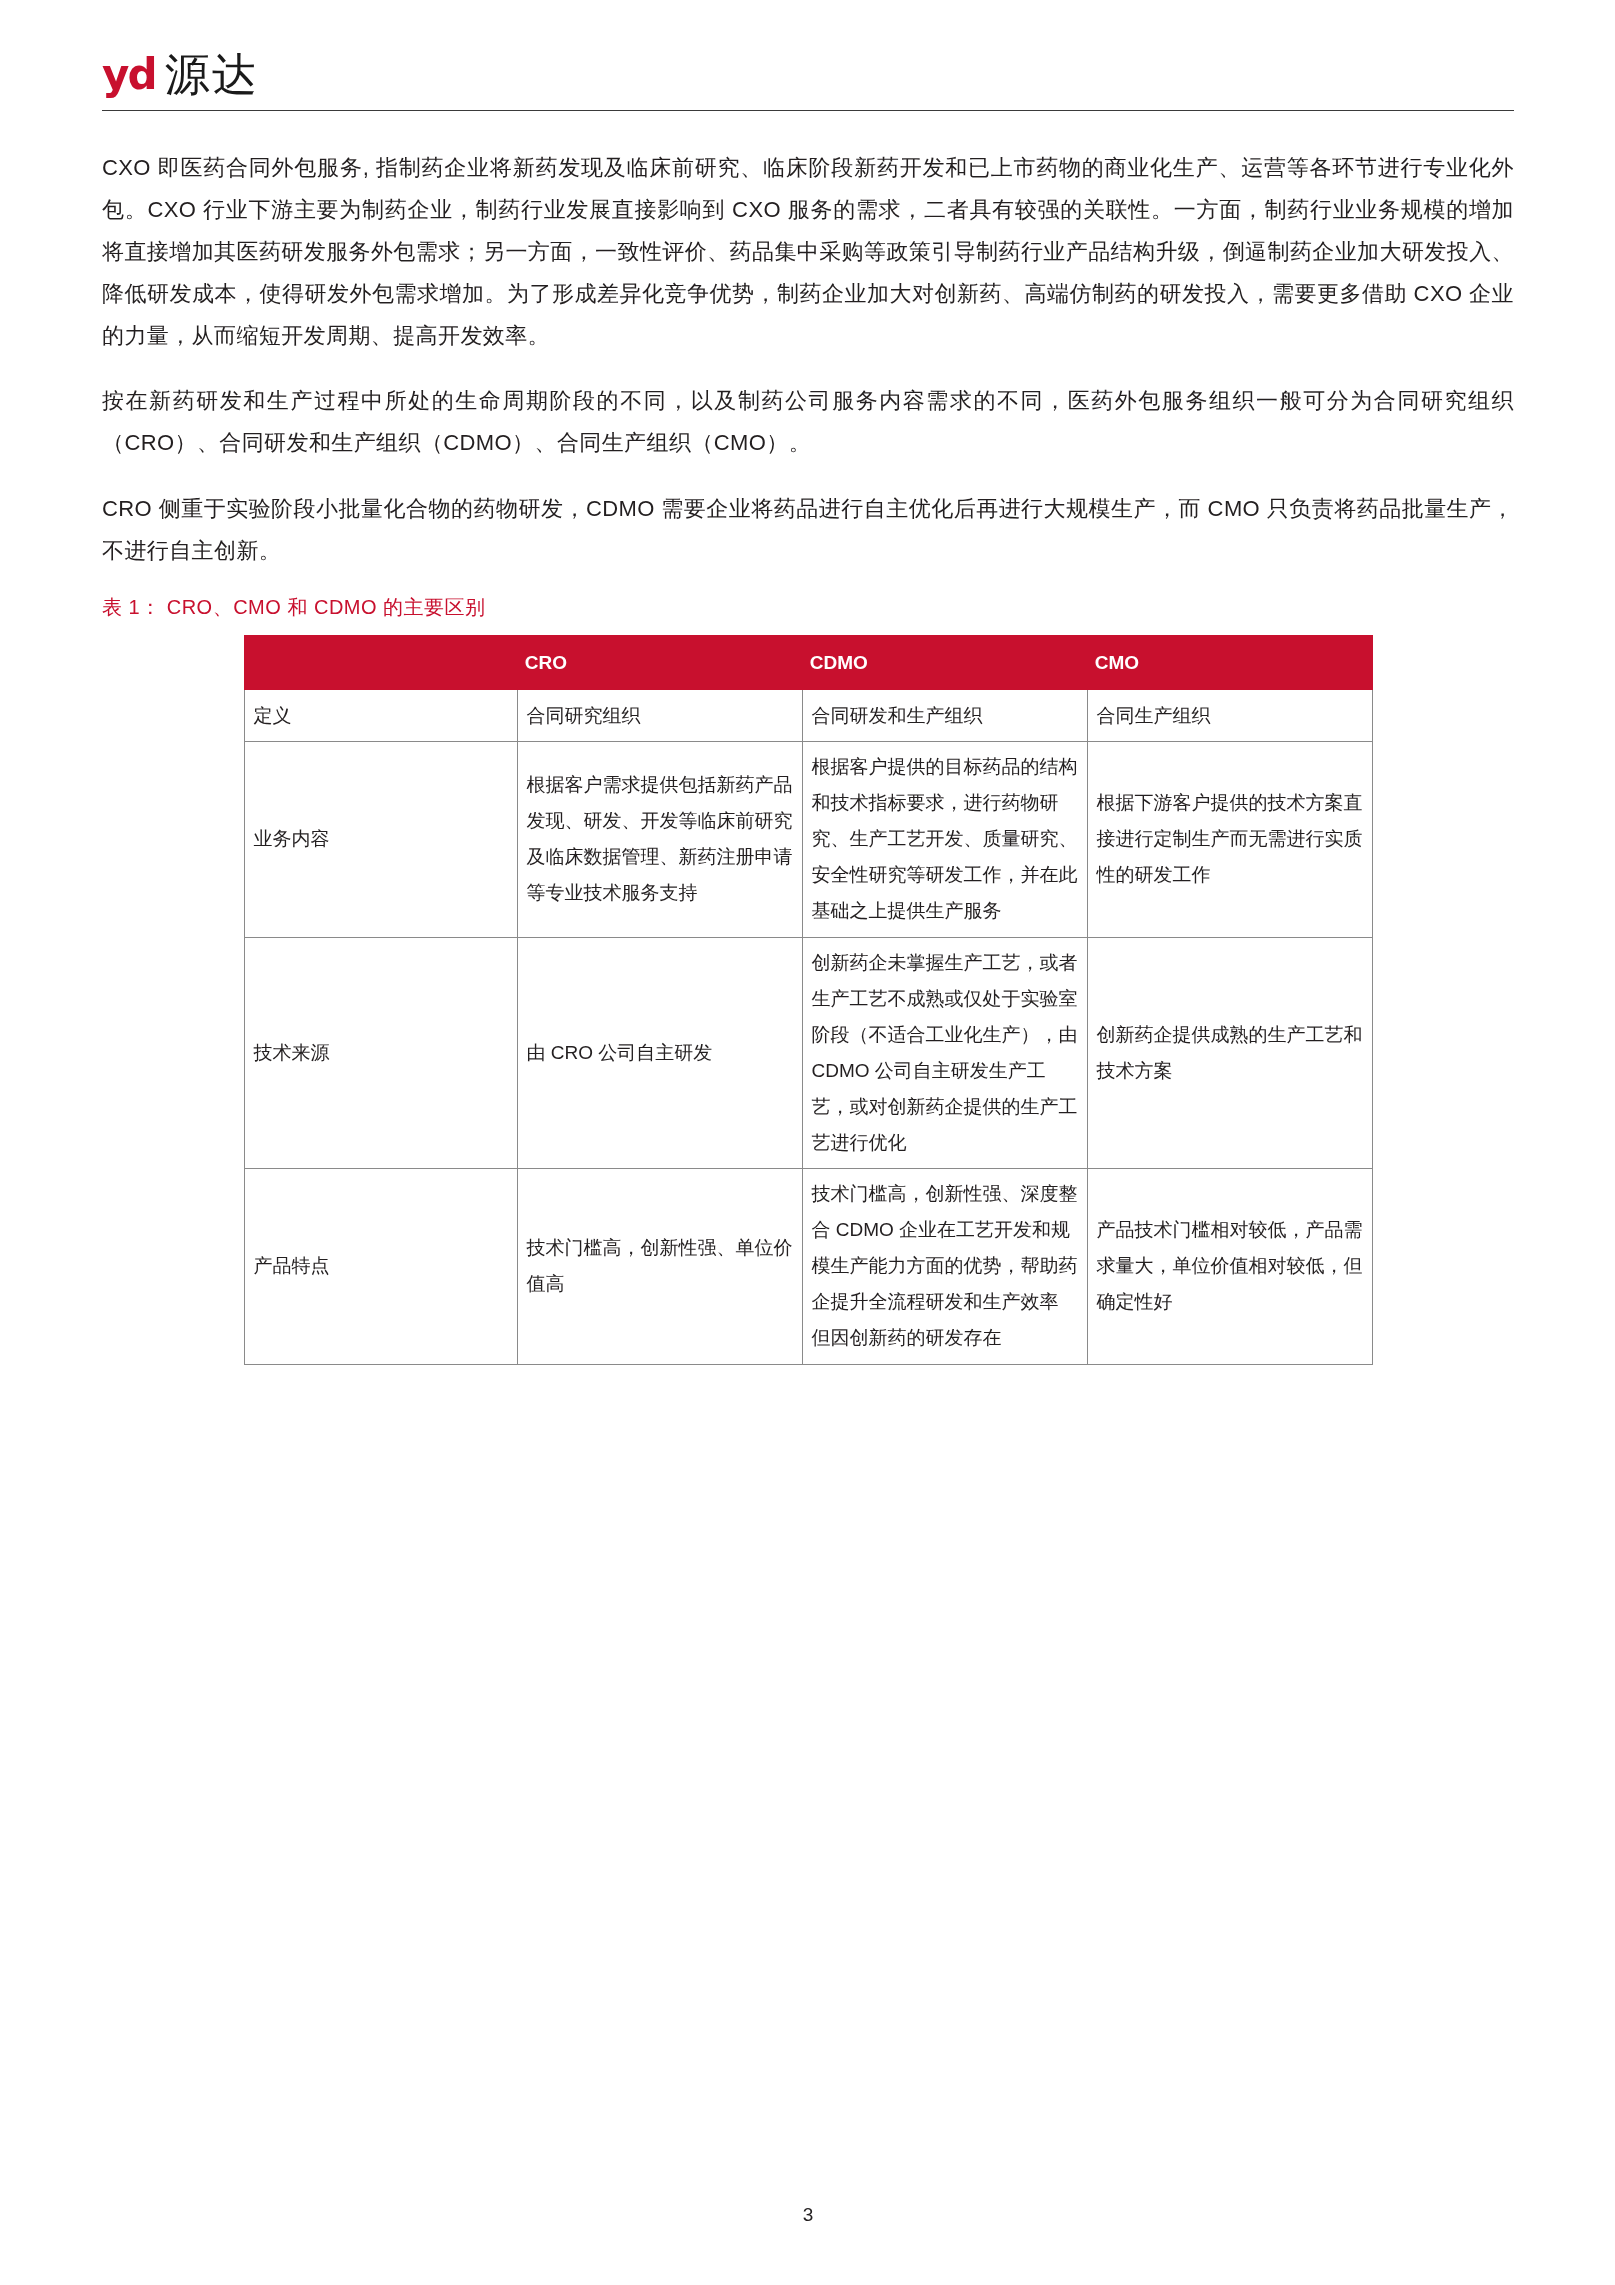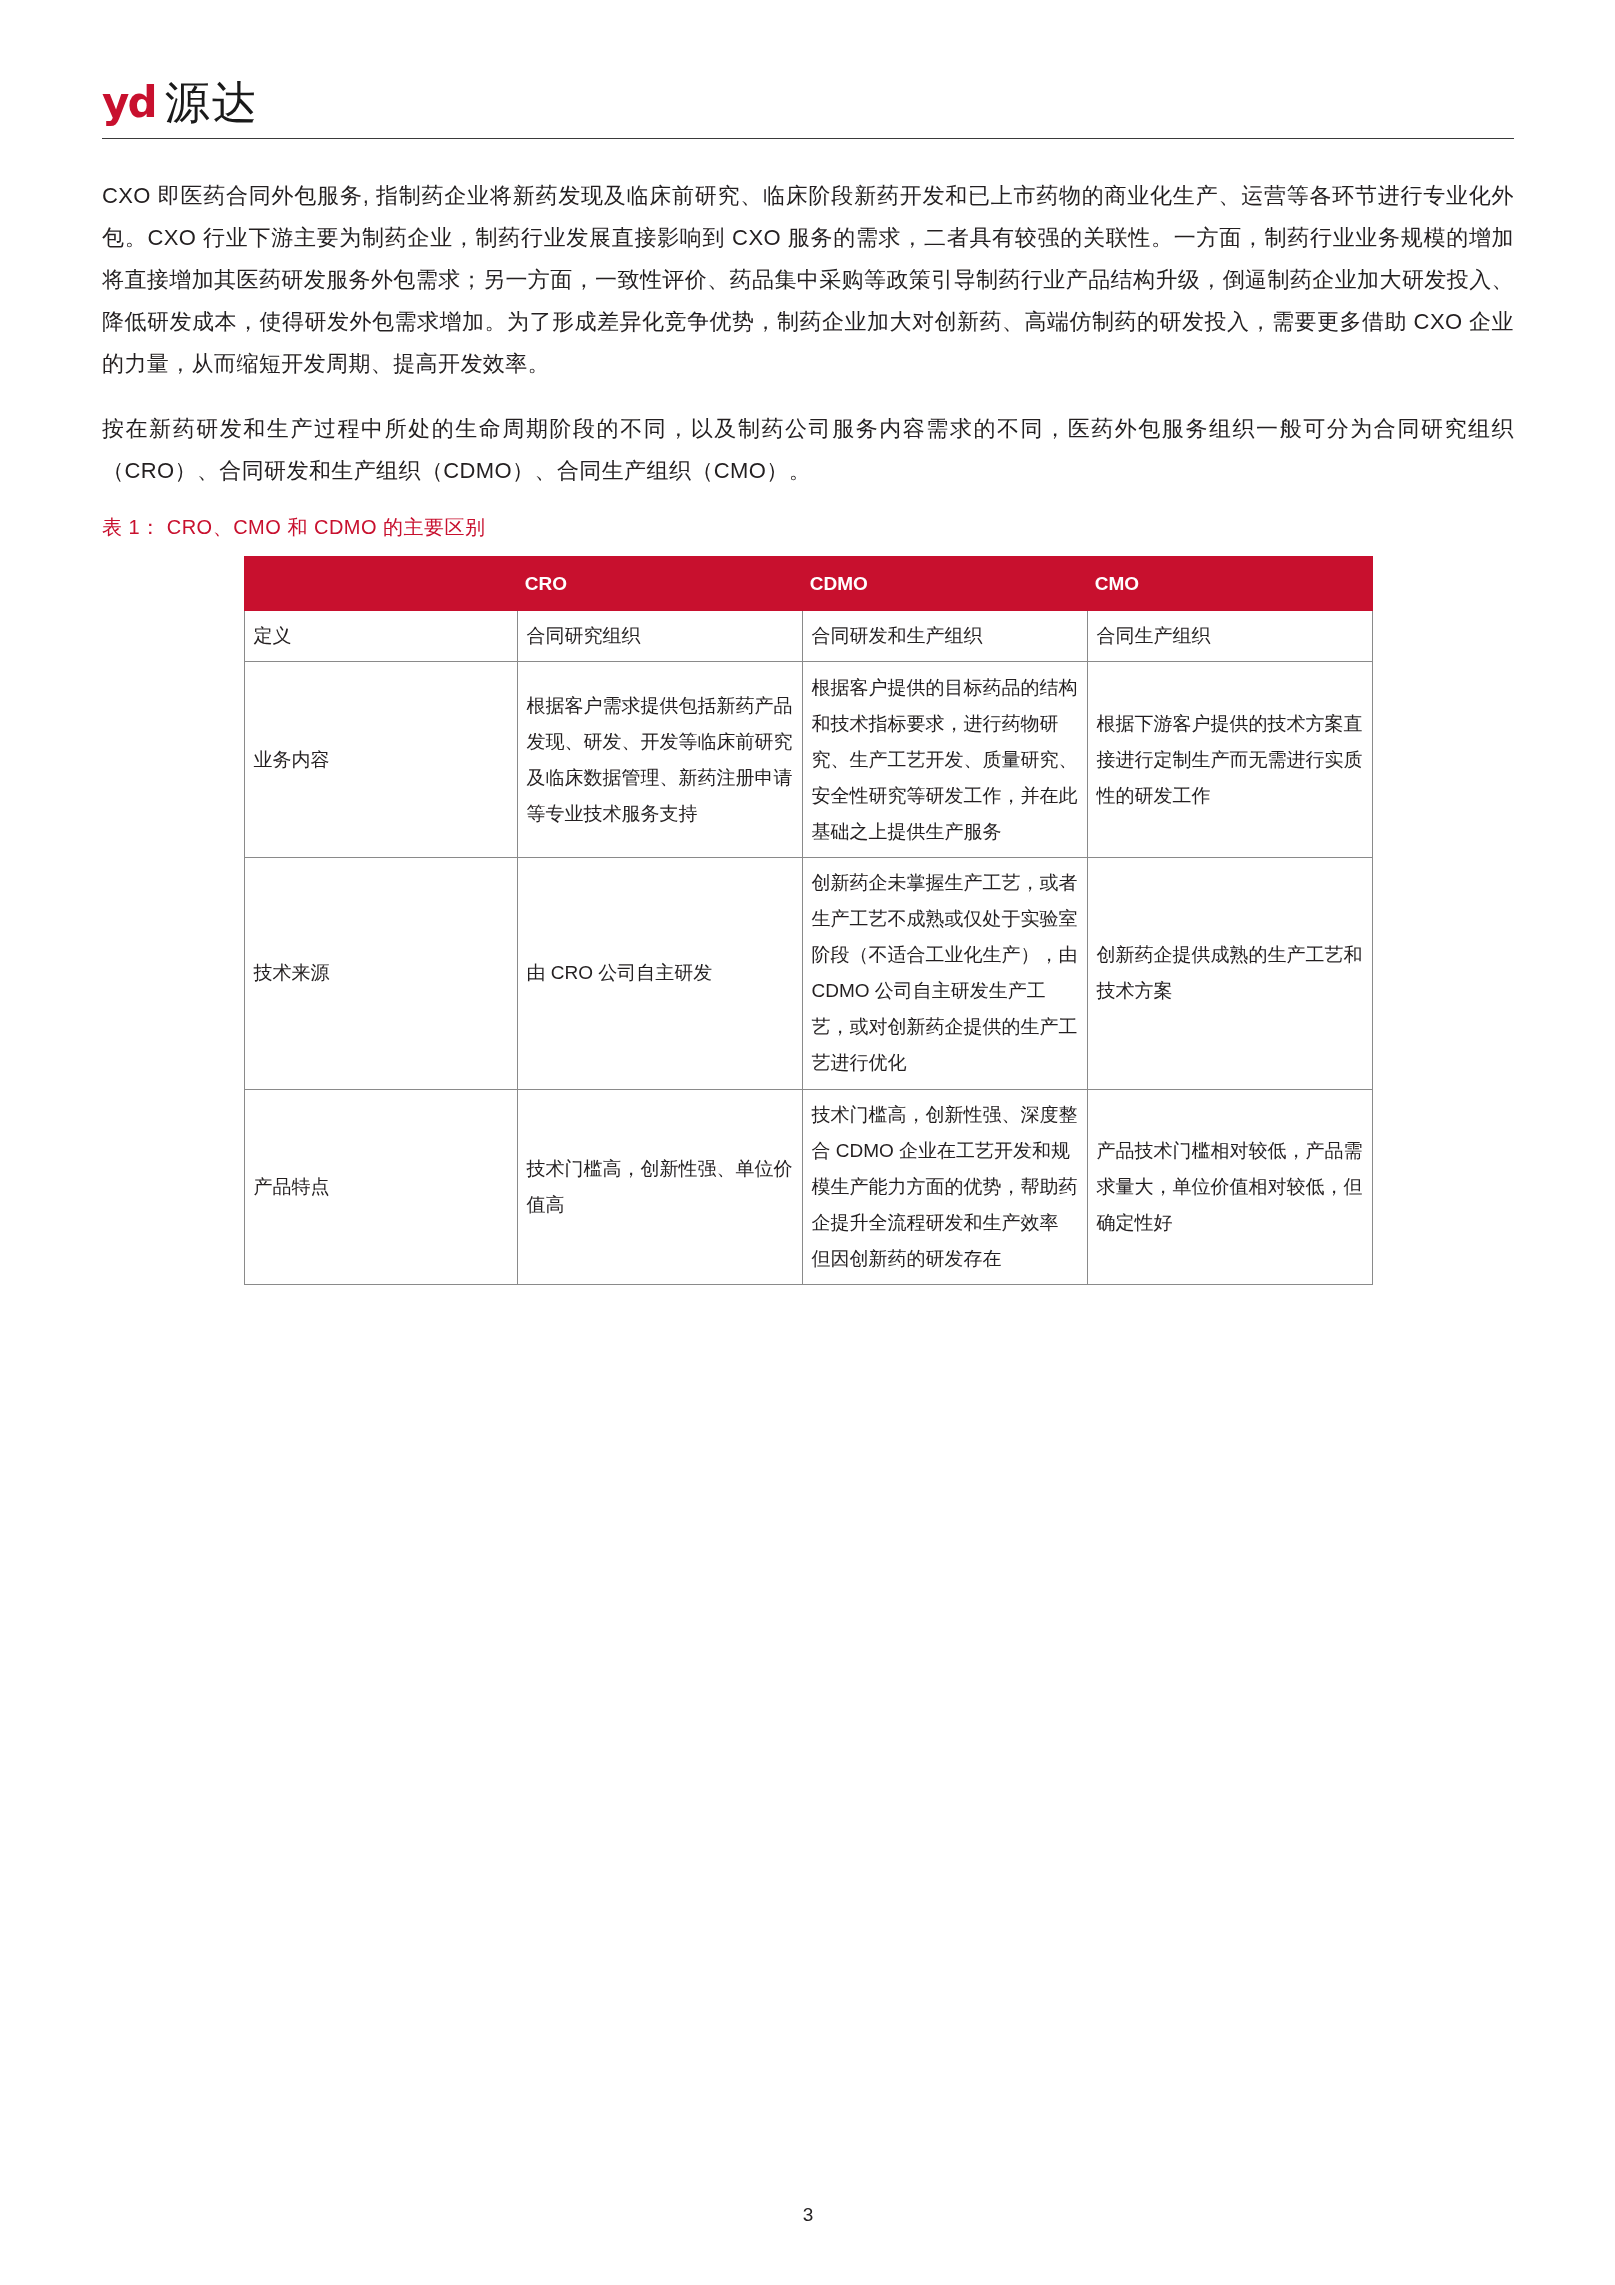"yd" .header { padding-top: 80px -> 52px }
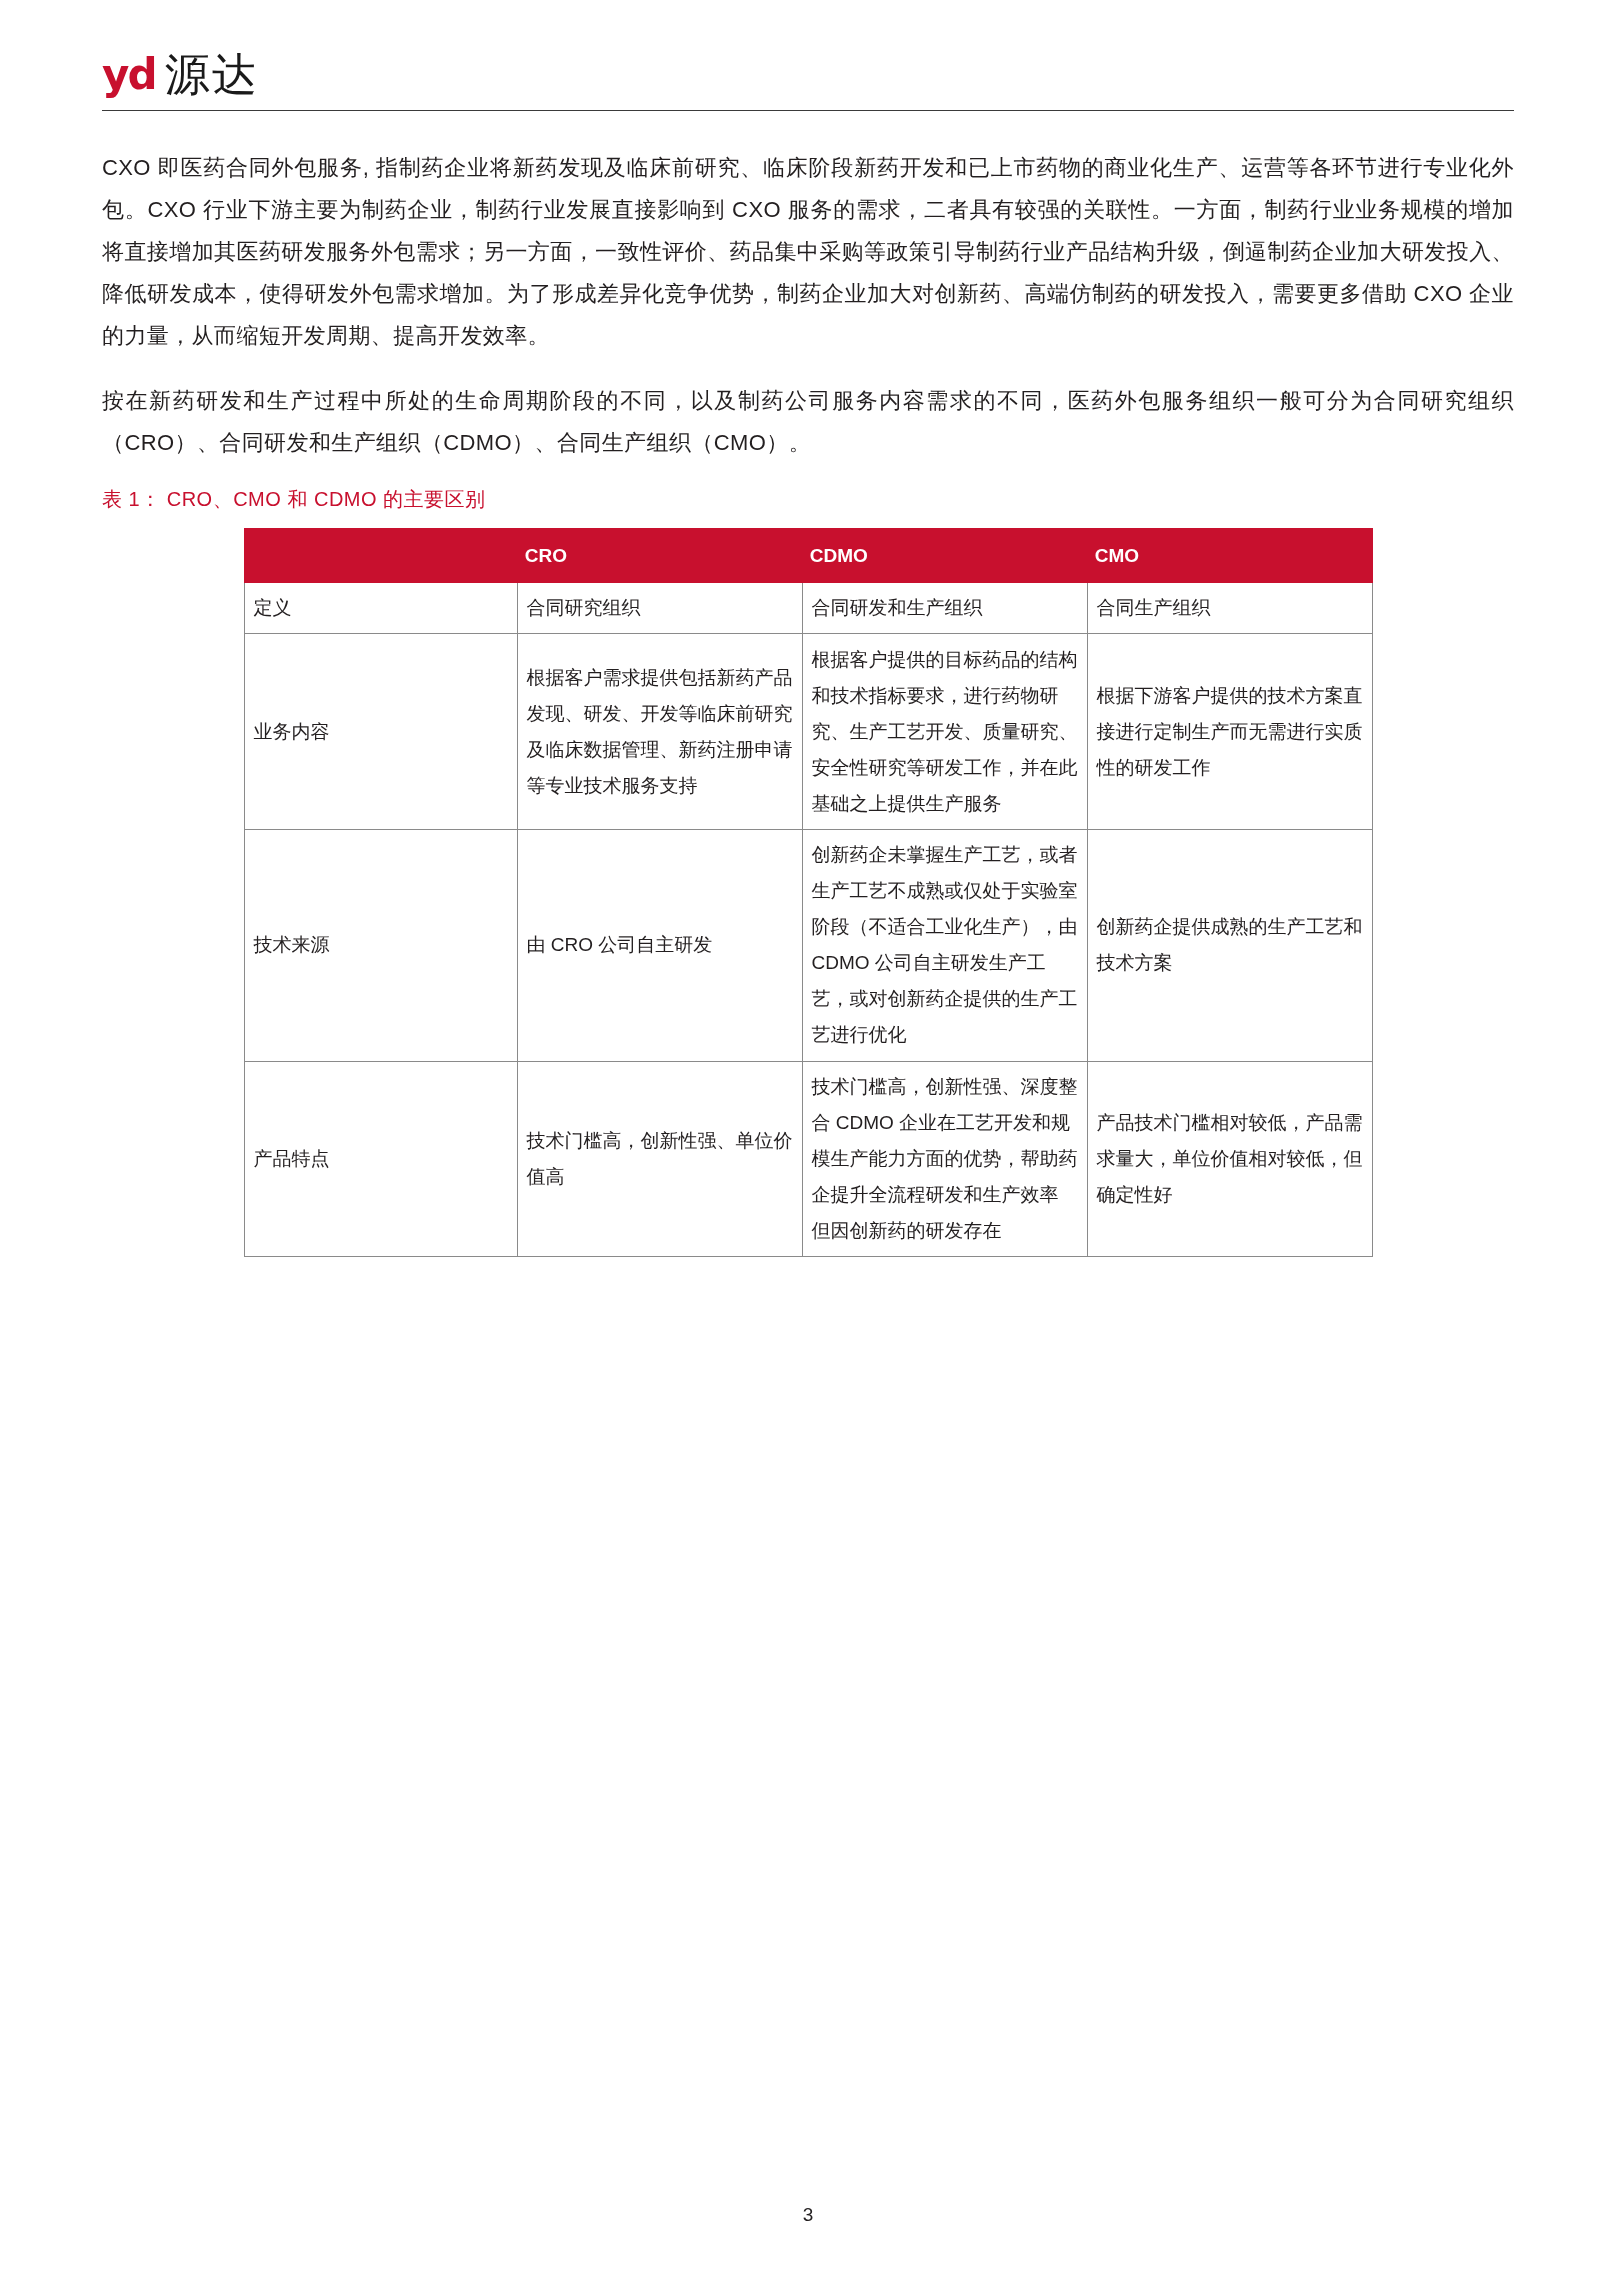"CRO 侧重于实验阶段小批量化合物的药物研发，CDMO" p.para { html: none -> <p>CRO 侧重于实验阶段小批量化合物的药物研发，CDMO 需要企业将药品进行自主优化后再进行大规模生产，而 CMO 只负责将药品批量生产，不进行自主创新。</p> }
